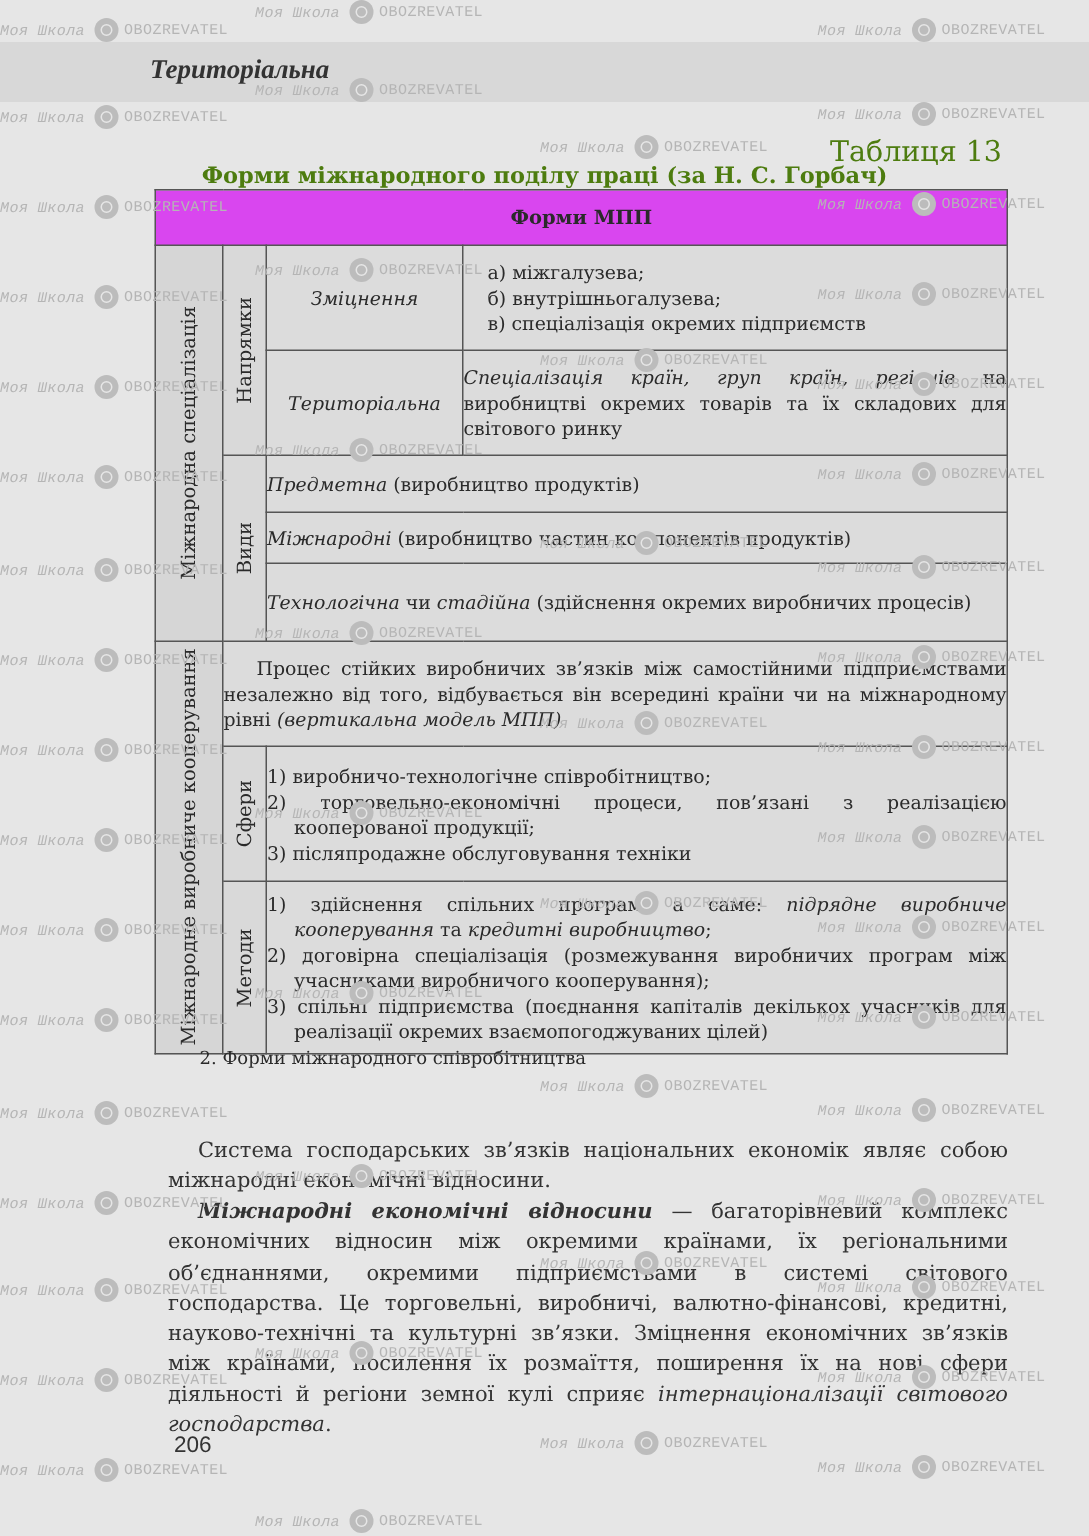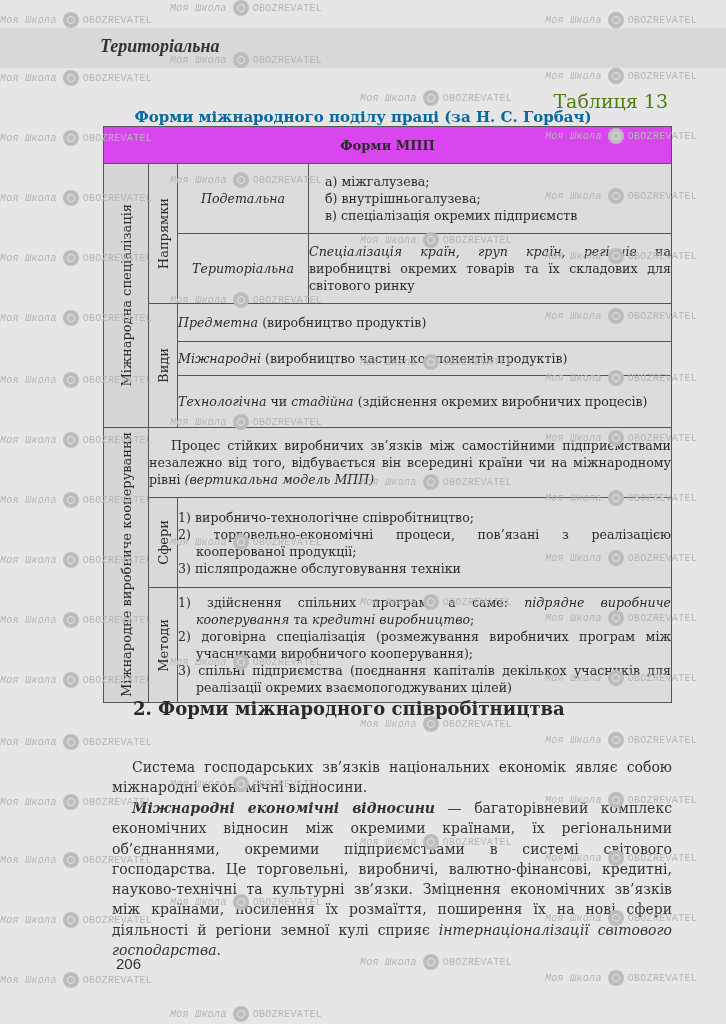"Форми міжнародного поділу праці (за" .table-title { color: #0369a1 -> #4d7c0f }
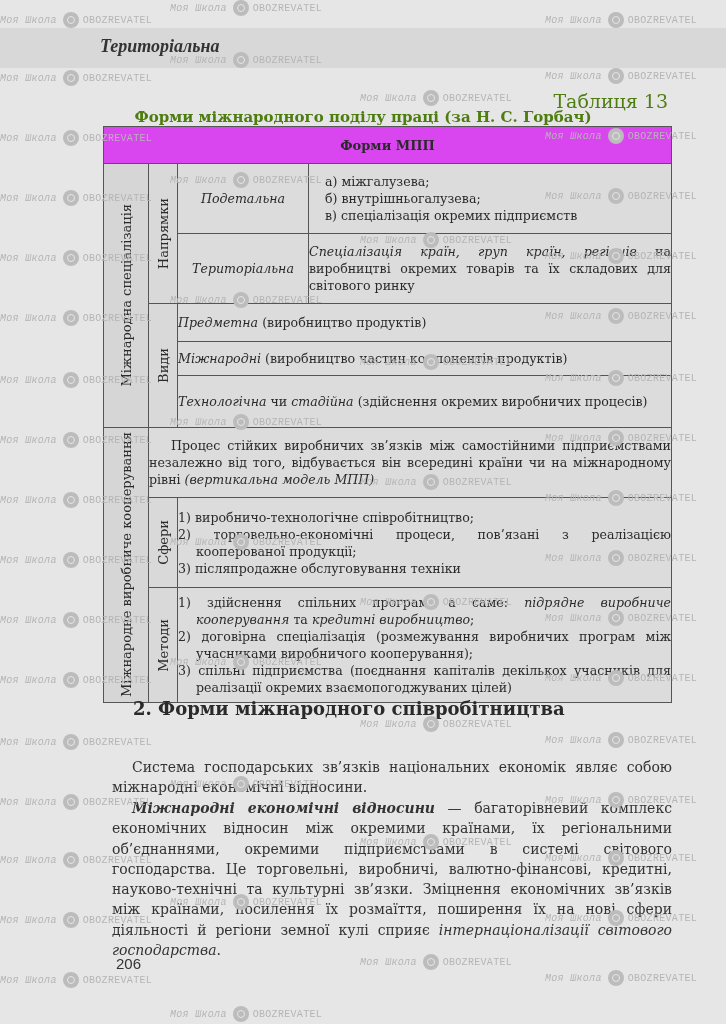"Подетальна" td.col3 { text: Подетальна -> Зміцнення }
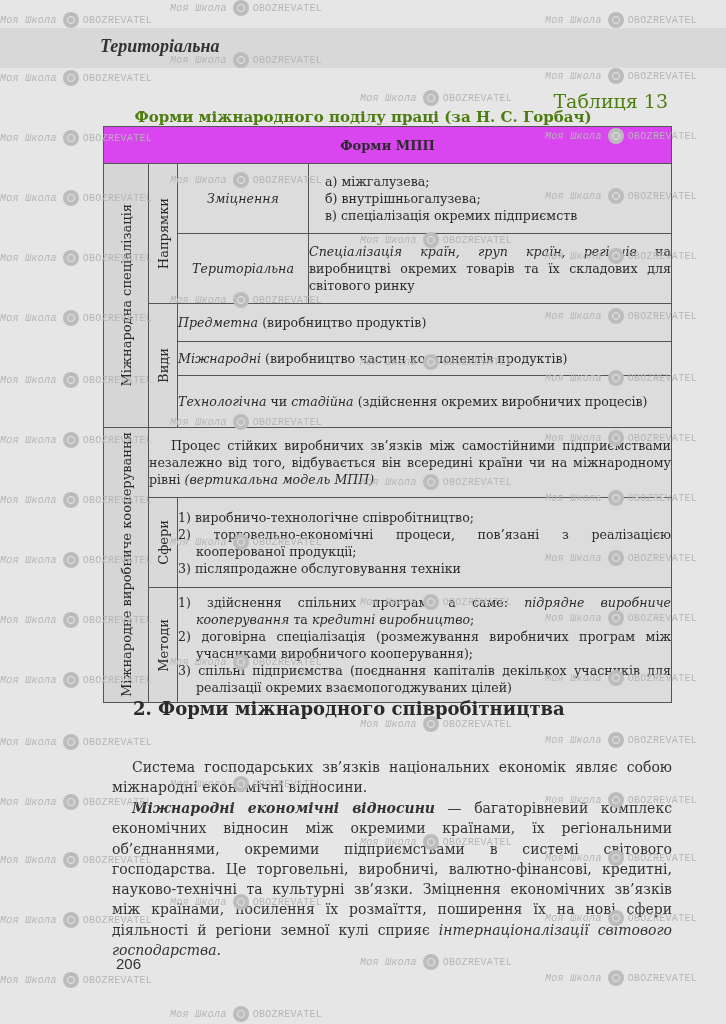"2. Форми міжнародного співробітництва" .section-h { font-size: 18px -> 12px; font-weight: bold -> normal }
